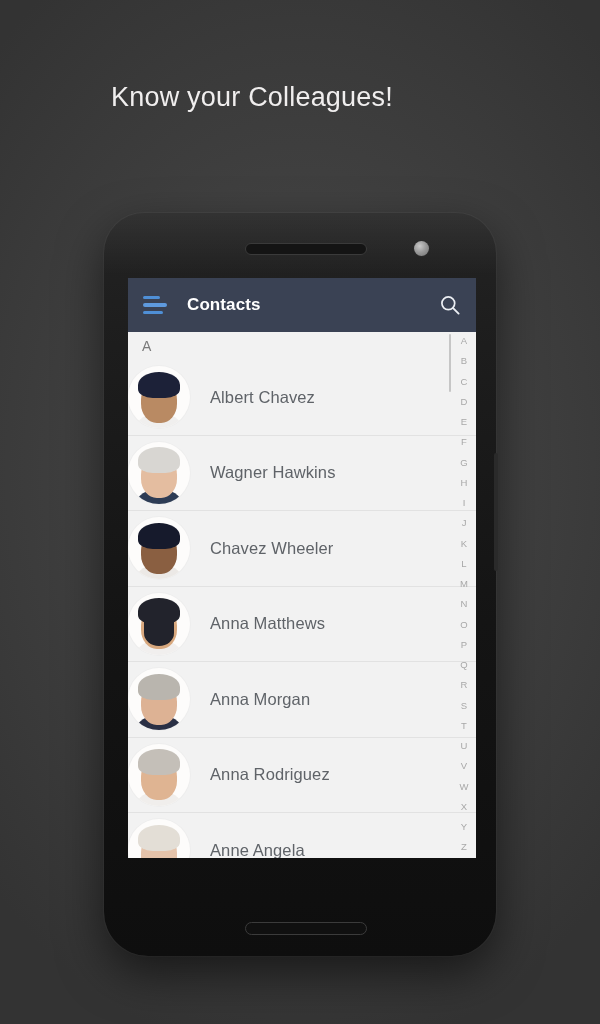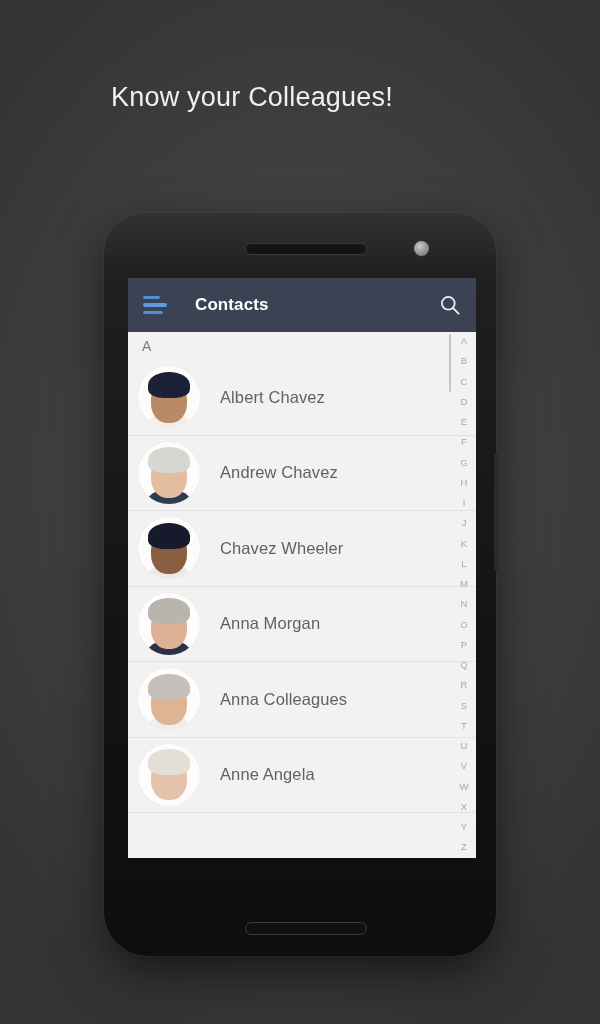"Contacts" #appbar-title { margin-left: 28px -> 20px }
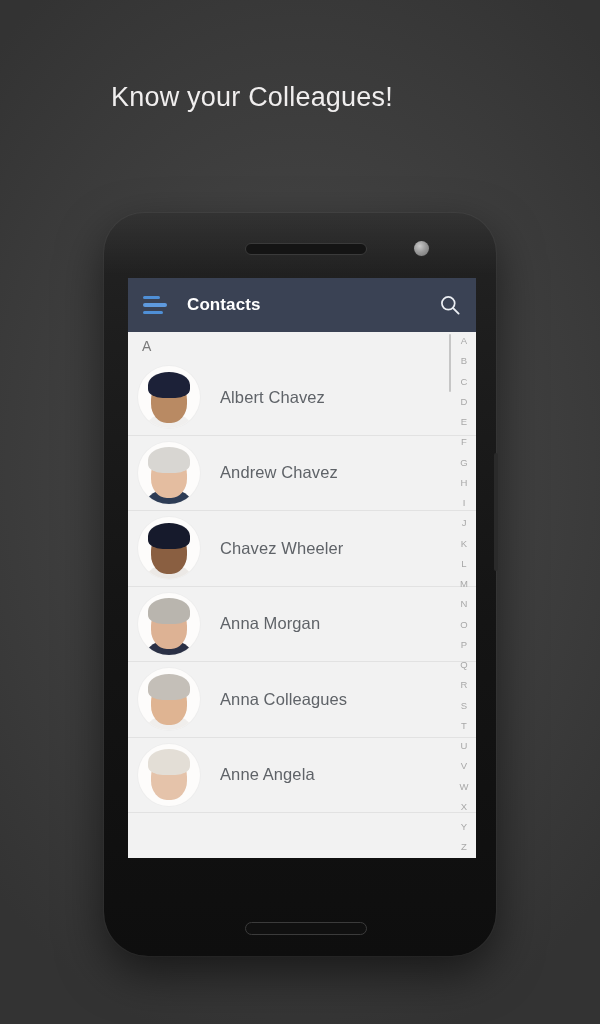"Albert Chavez" .contact-row { padding-left: 10px -> 0 }
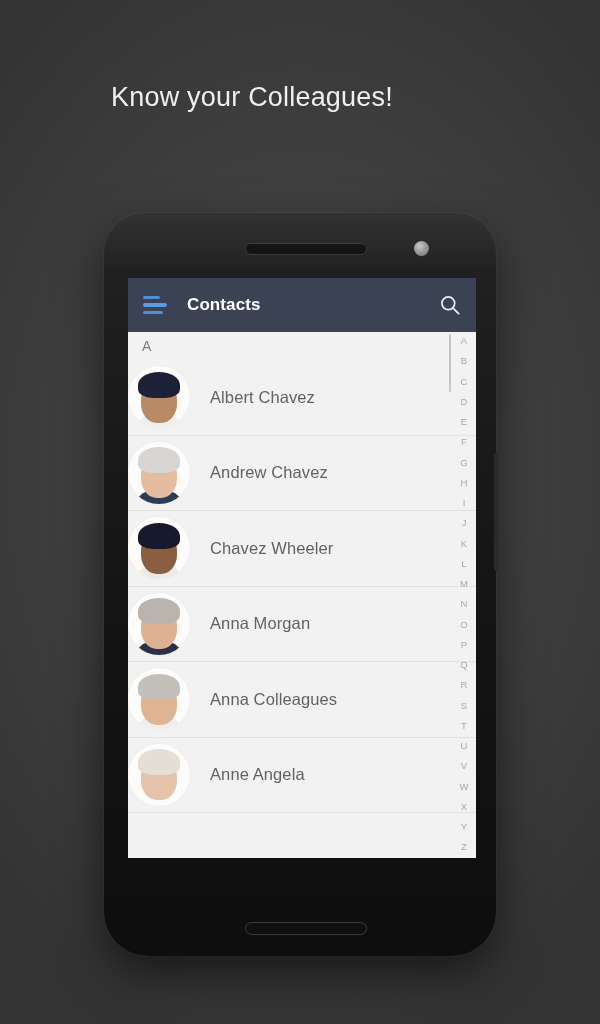"Andrew Chavez" div.contact-name { text: Andrew Chavez -> Wagner Hawkins }
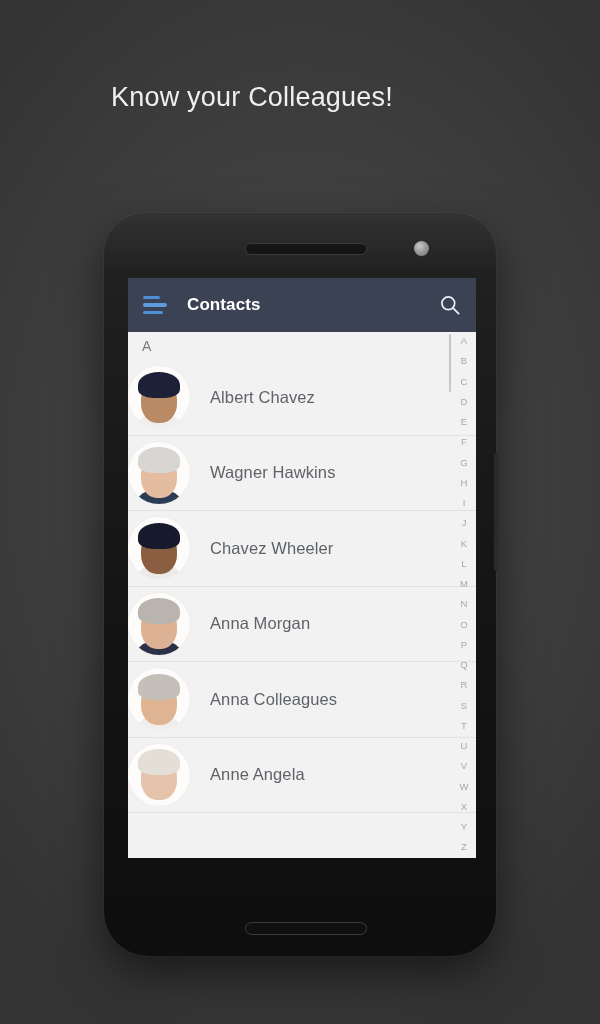"Anna Matthews" div.contact-row { html: none -> <div> <div> <div></div> <div></div> <div></div> <div></div> </div> <div>Anna Matthews</div> </div> }
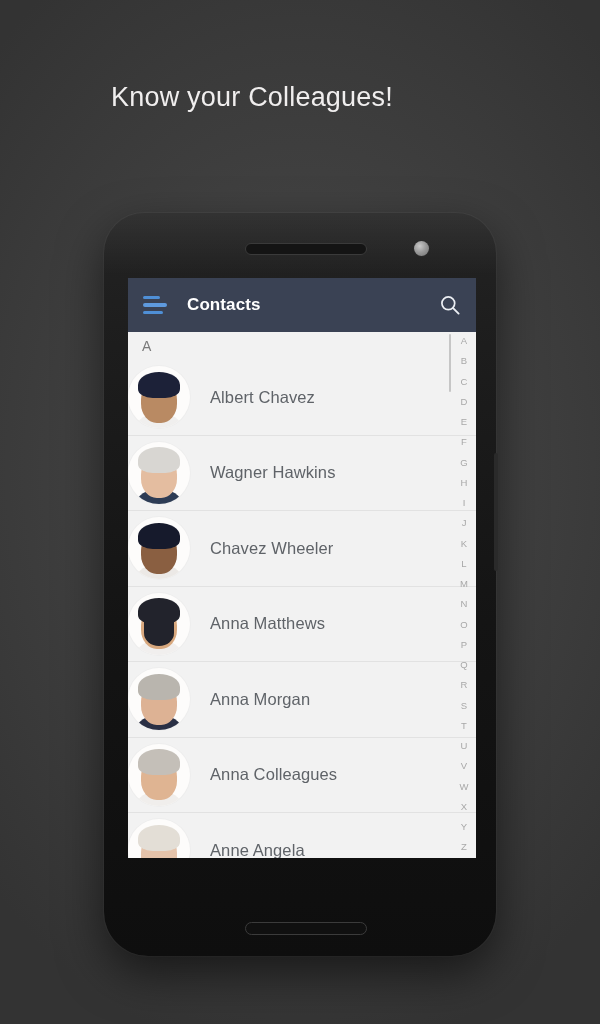"Anna Colleagues" div.contact-name { text: Colleagues -> Rodriguez }
